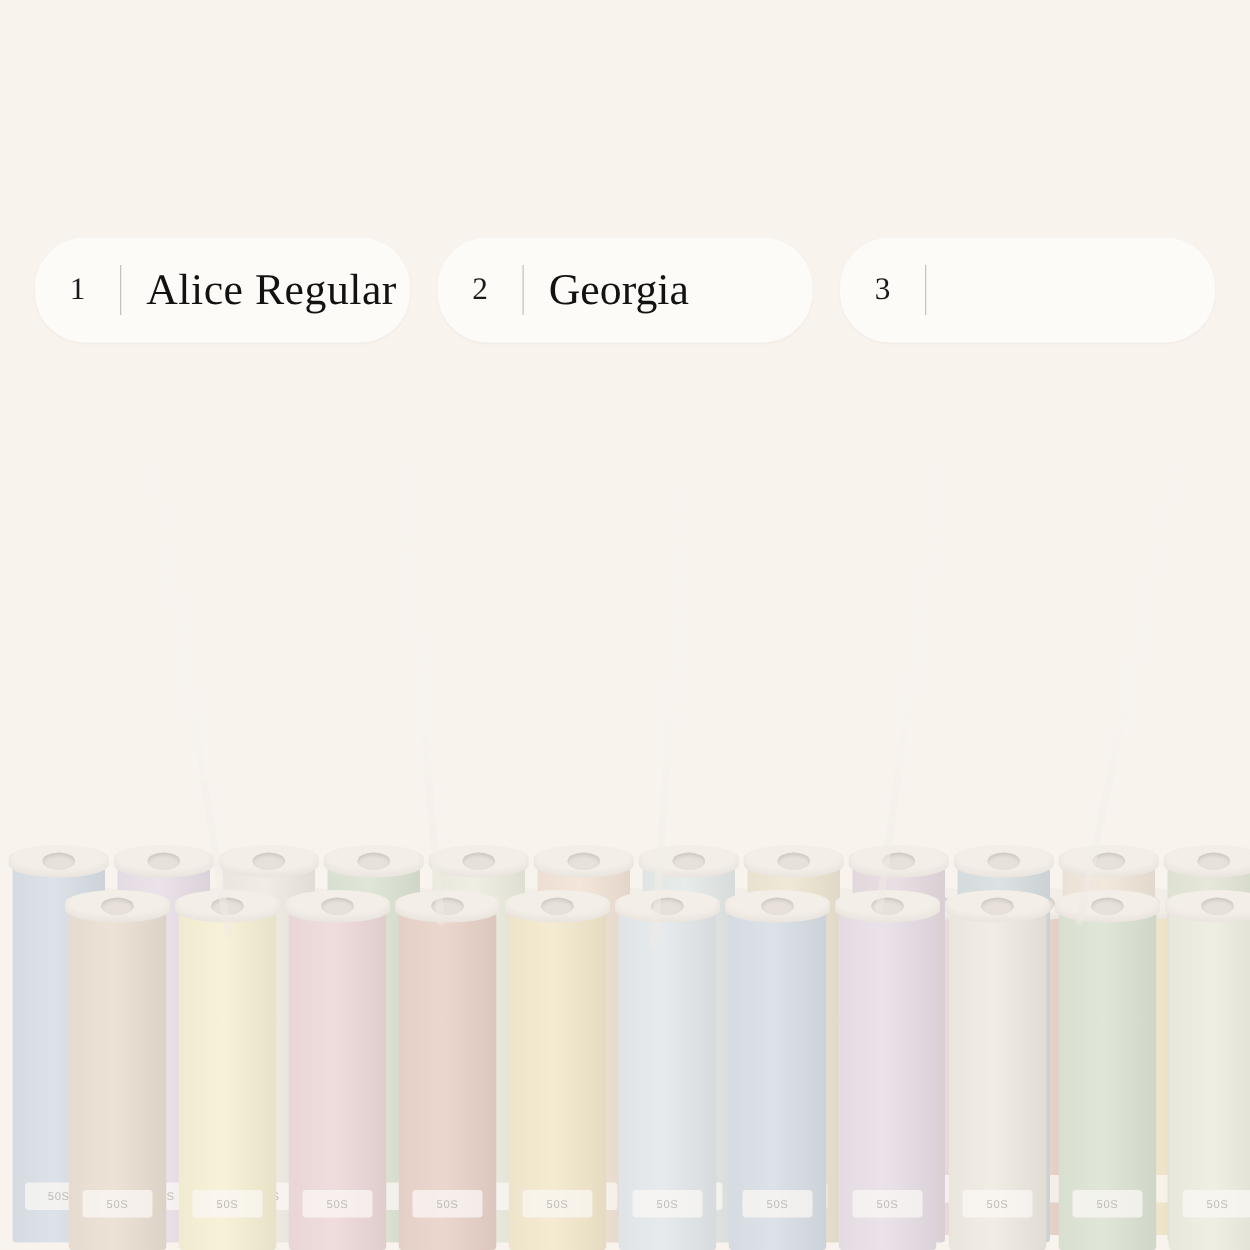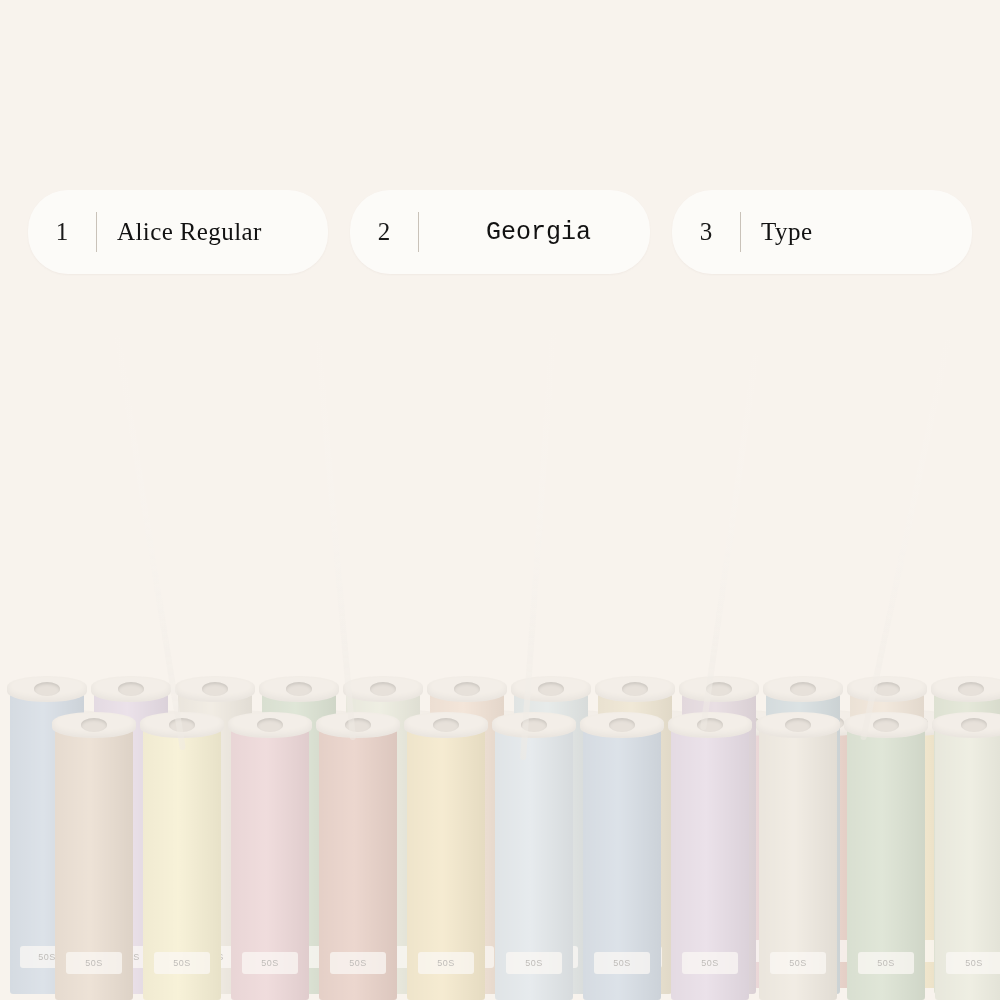"Alice Regular" .chip .name { font-size: 25px -> 35px }
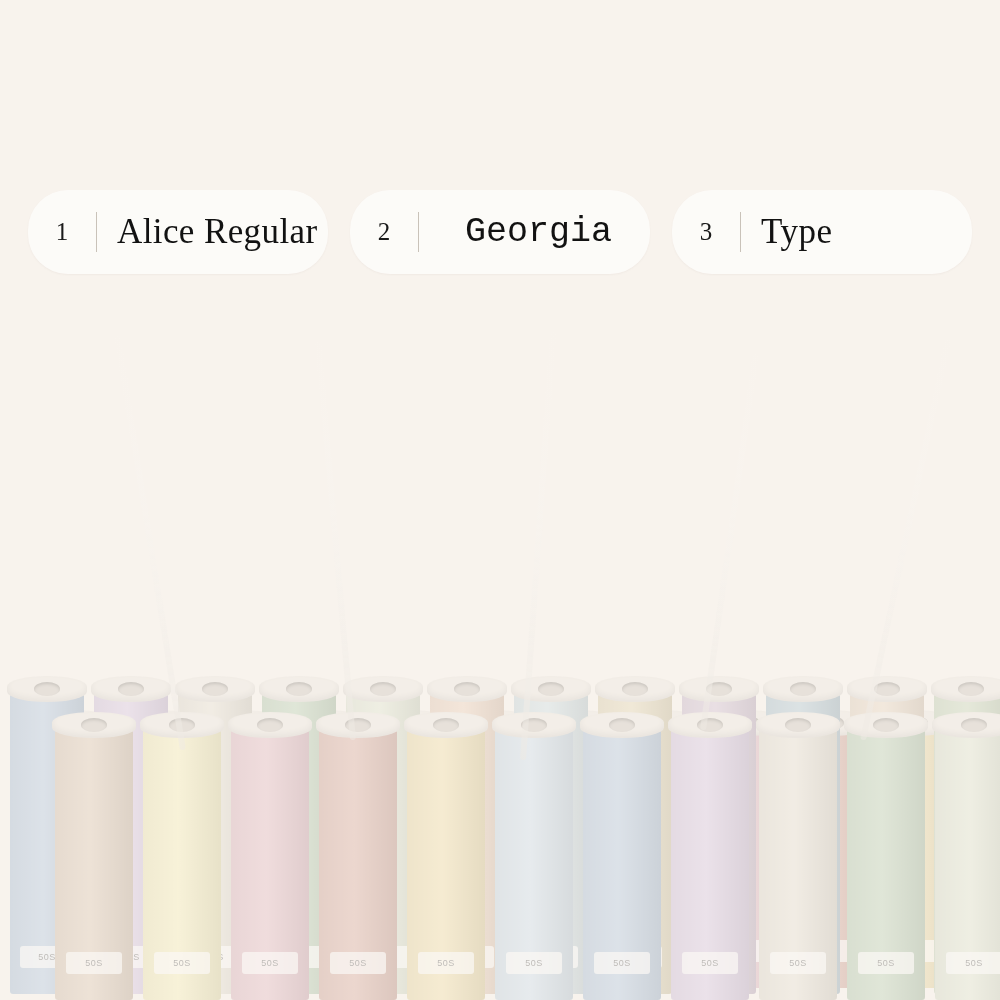"Georgia" .f-georgia { font-family: Liberation Mono, monospace -> Liberation Serif, serif; text-align: center -> none }
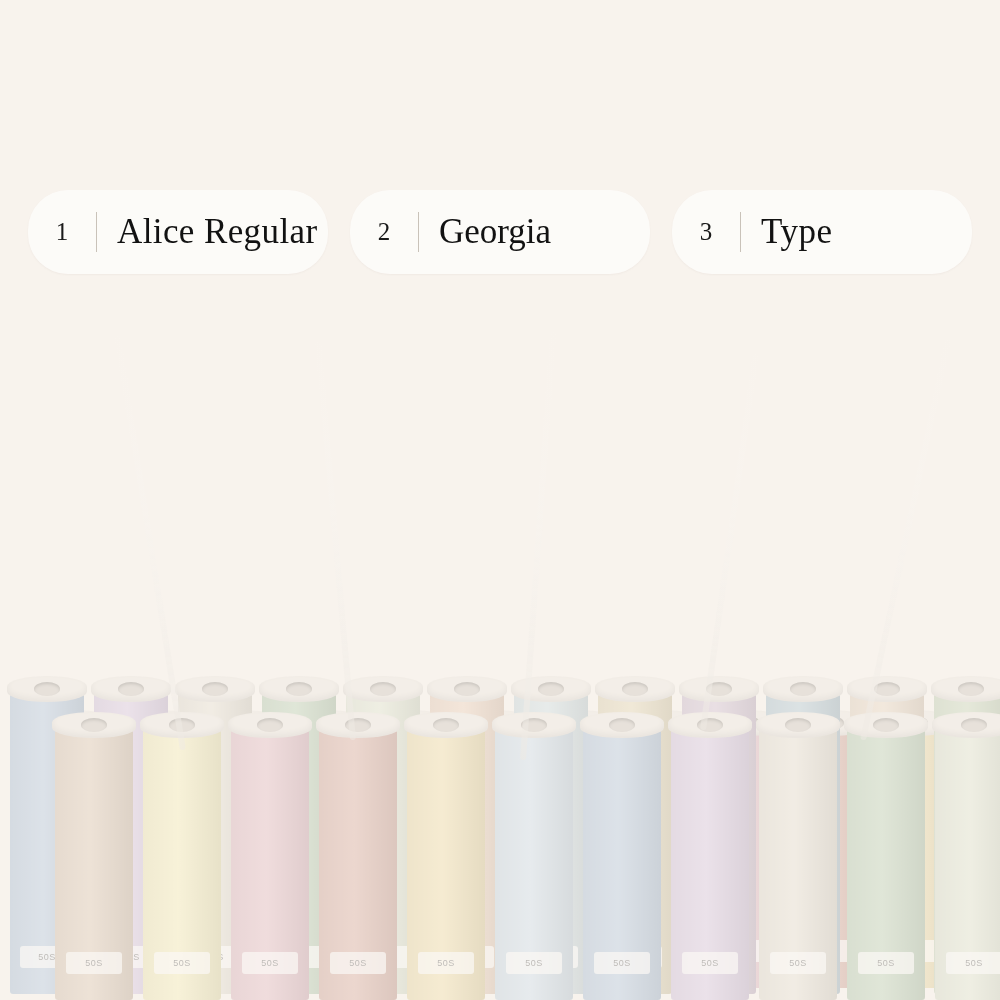"Type" div.name { html: <div>Type</div> -> none }
